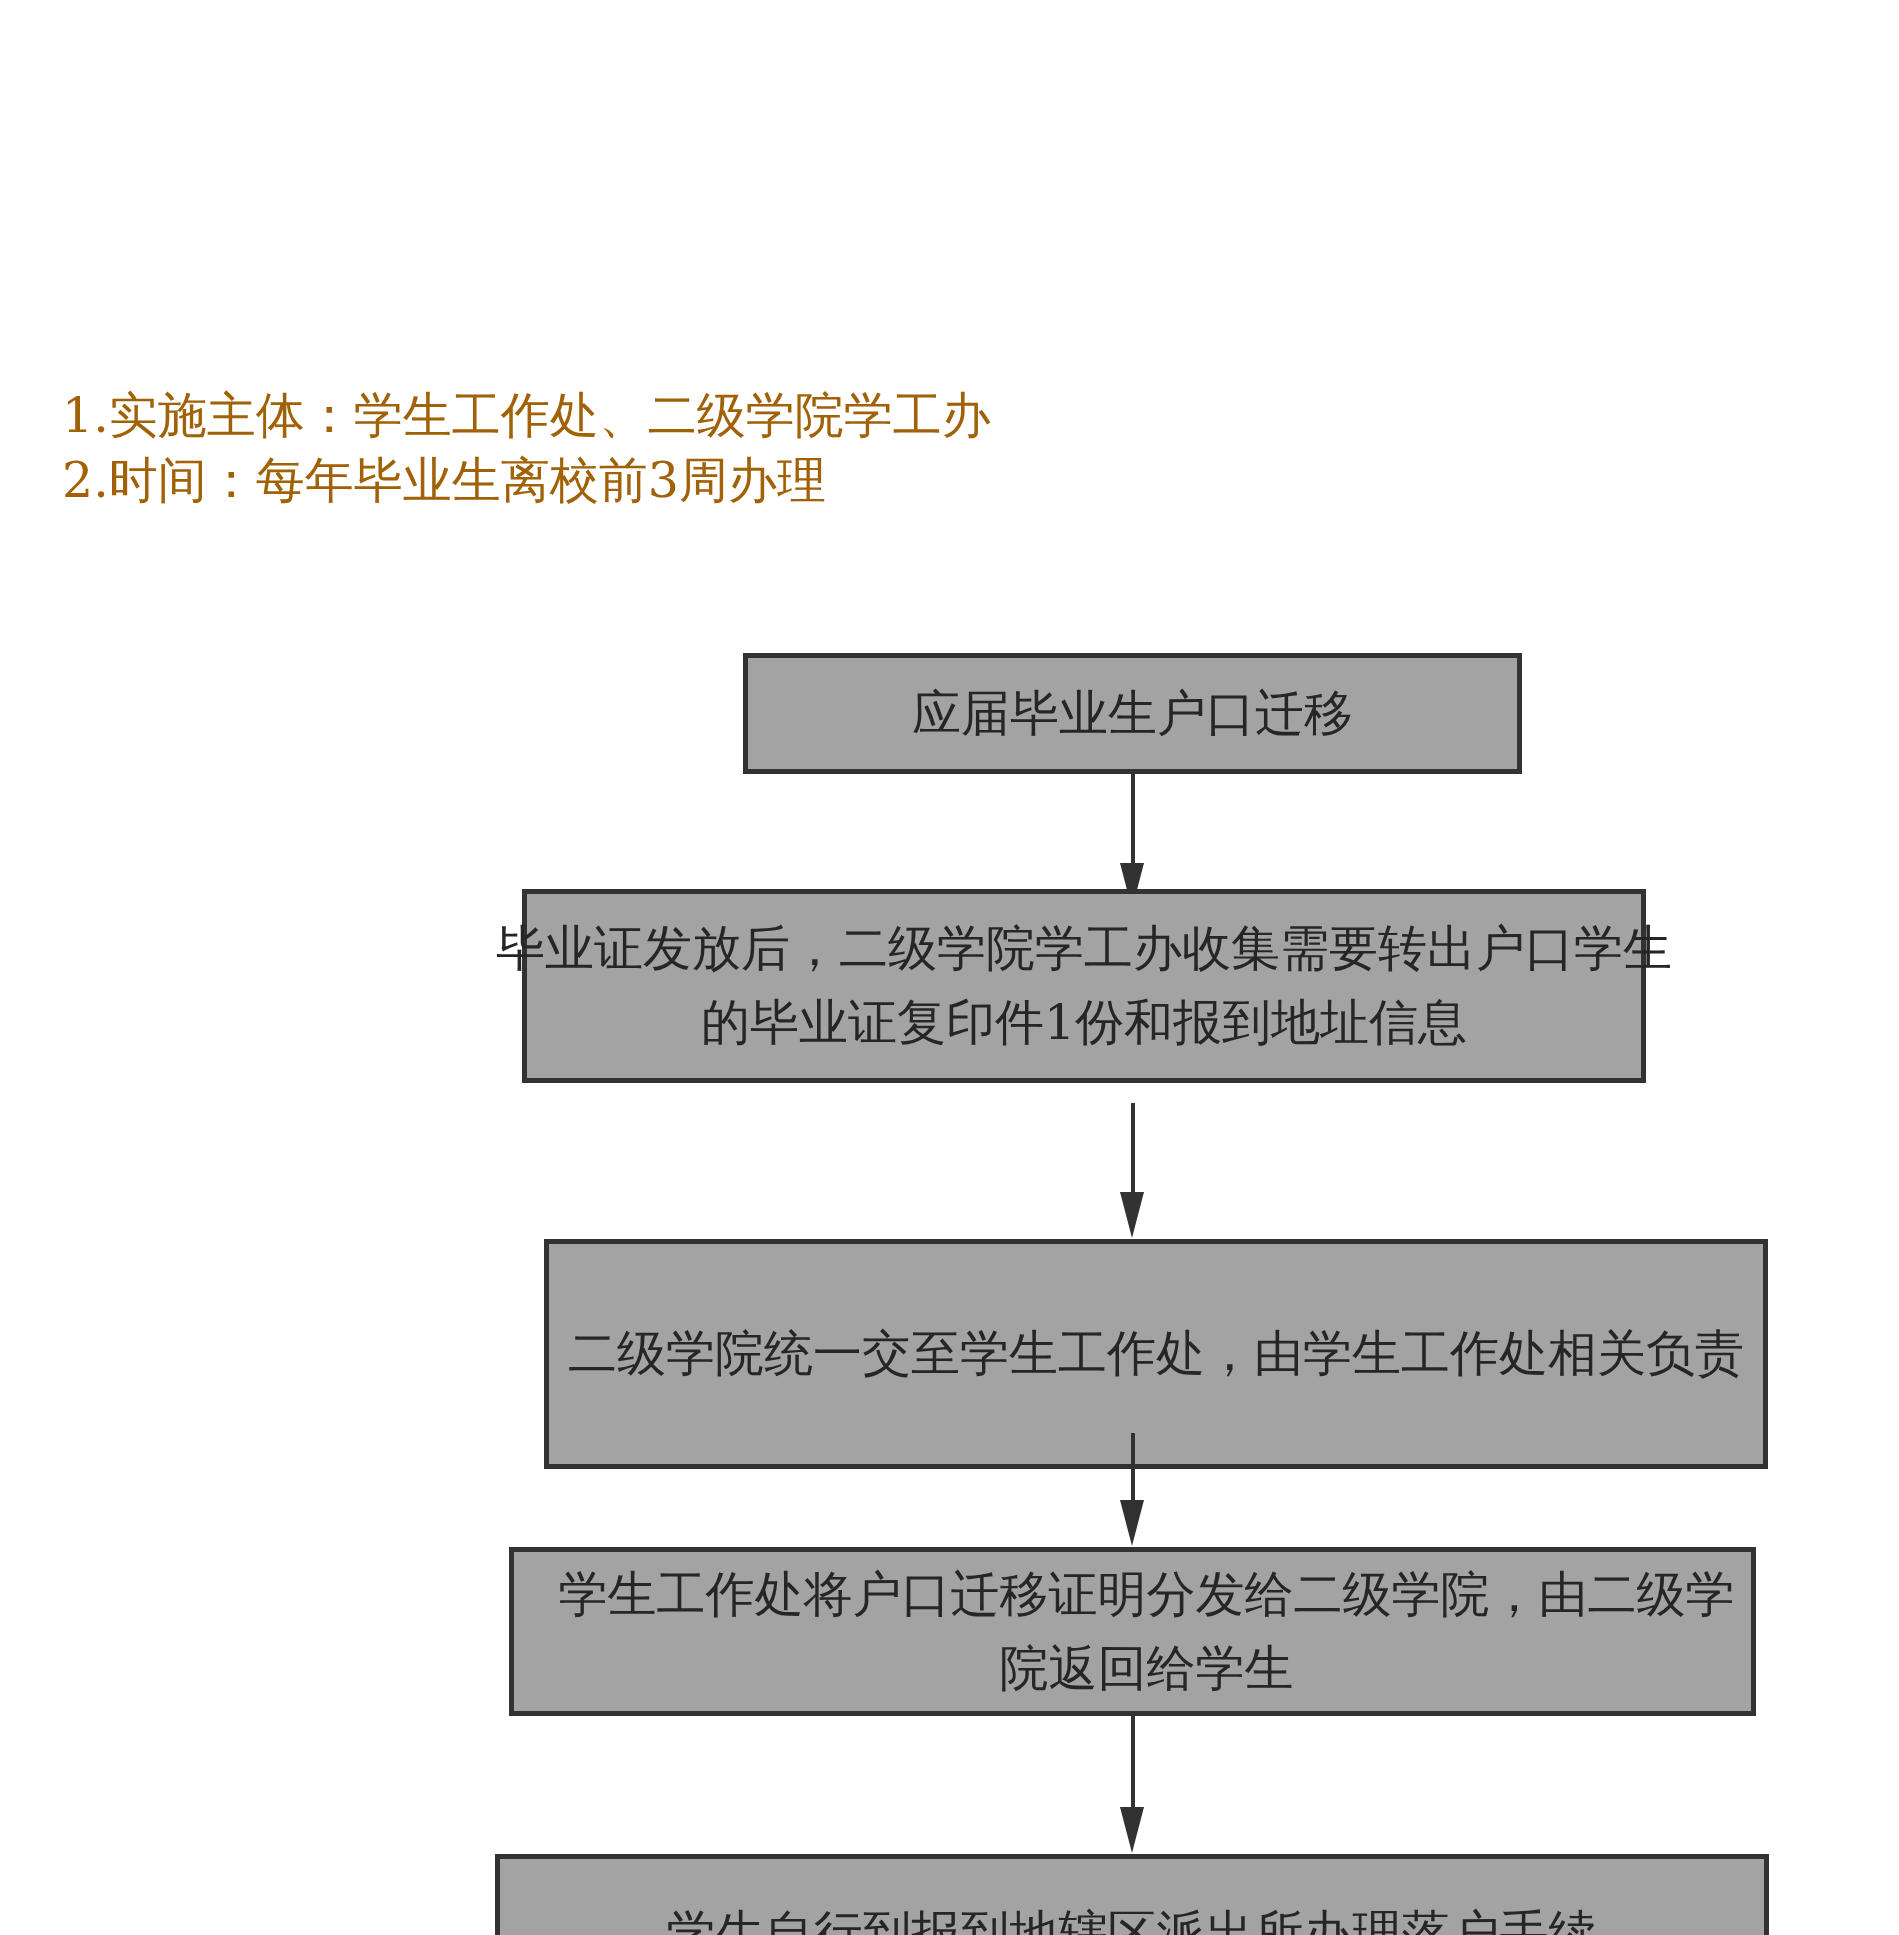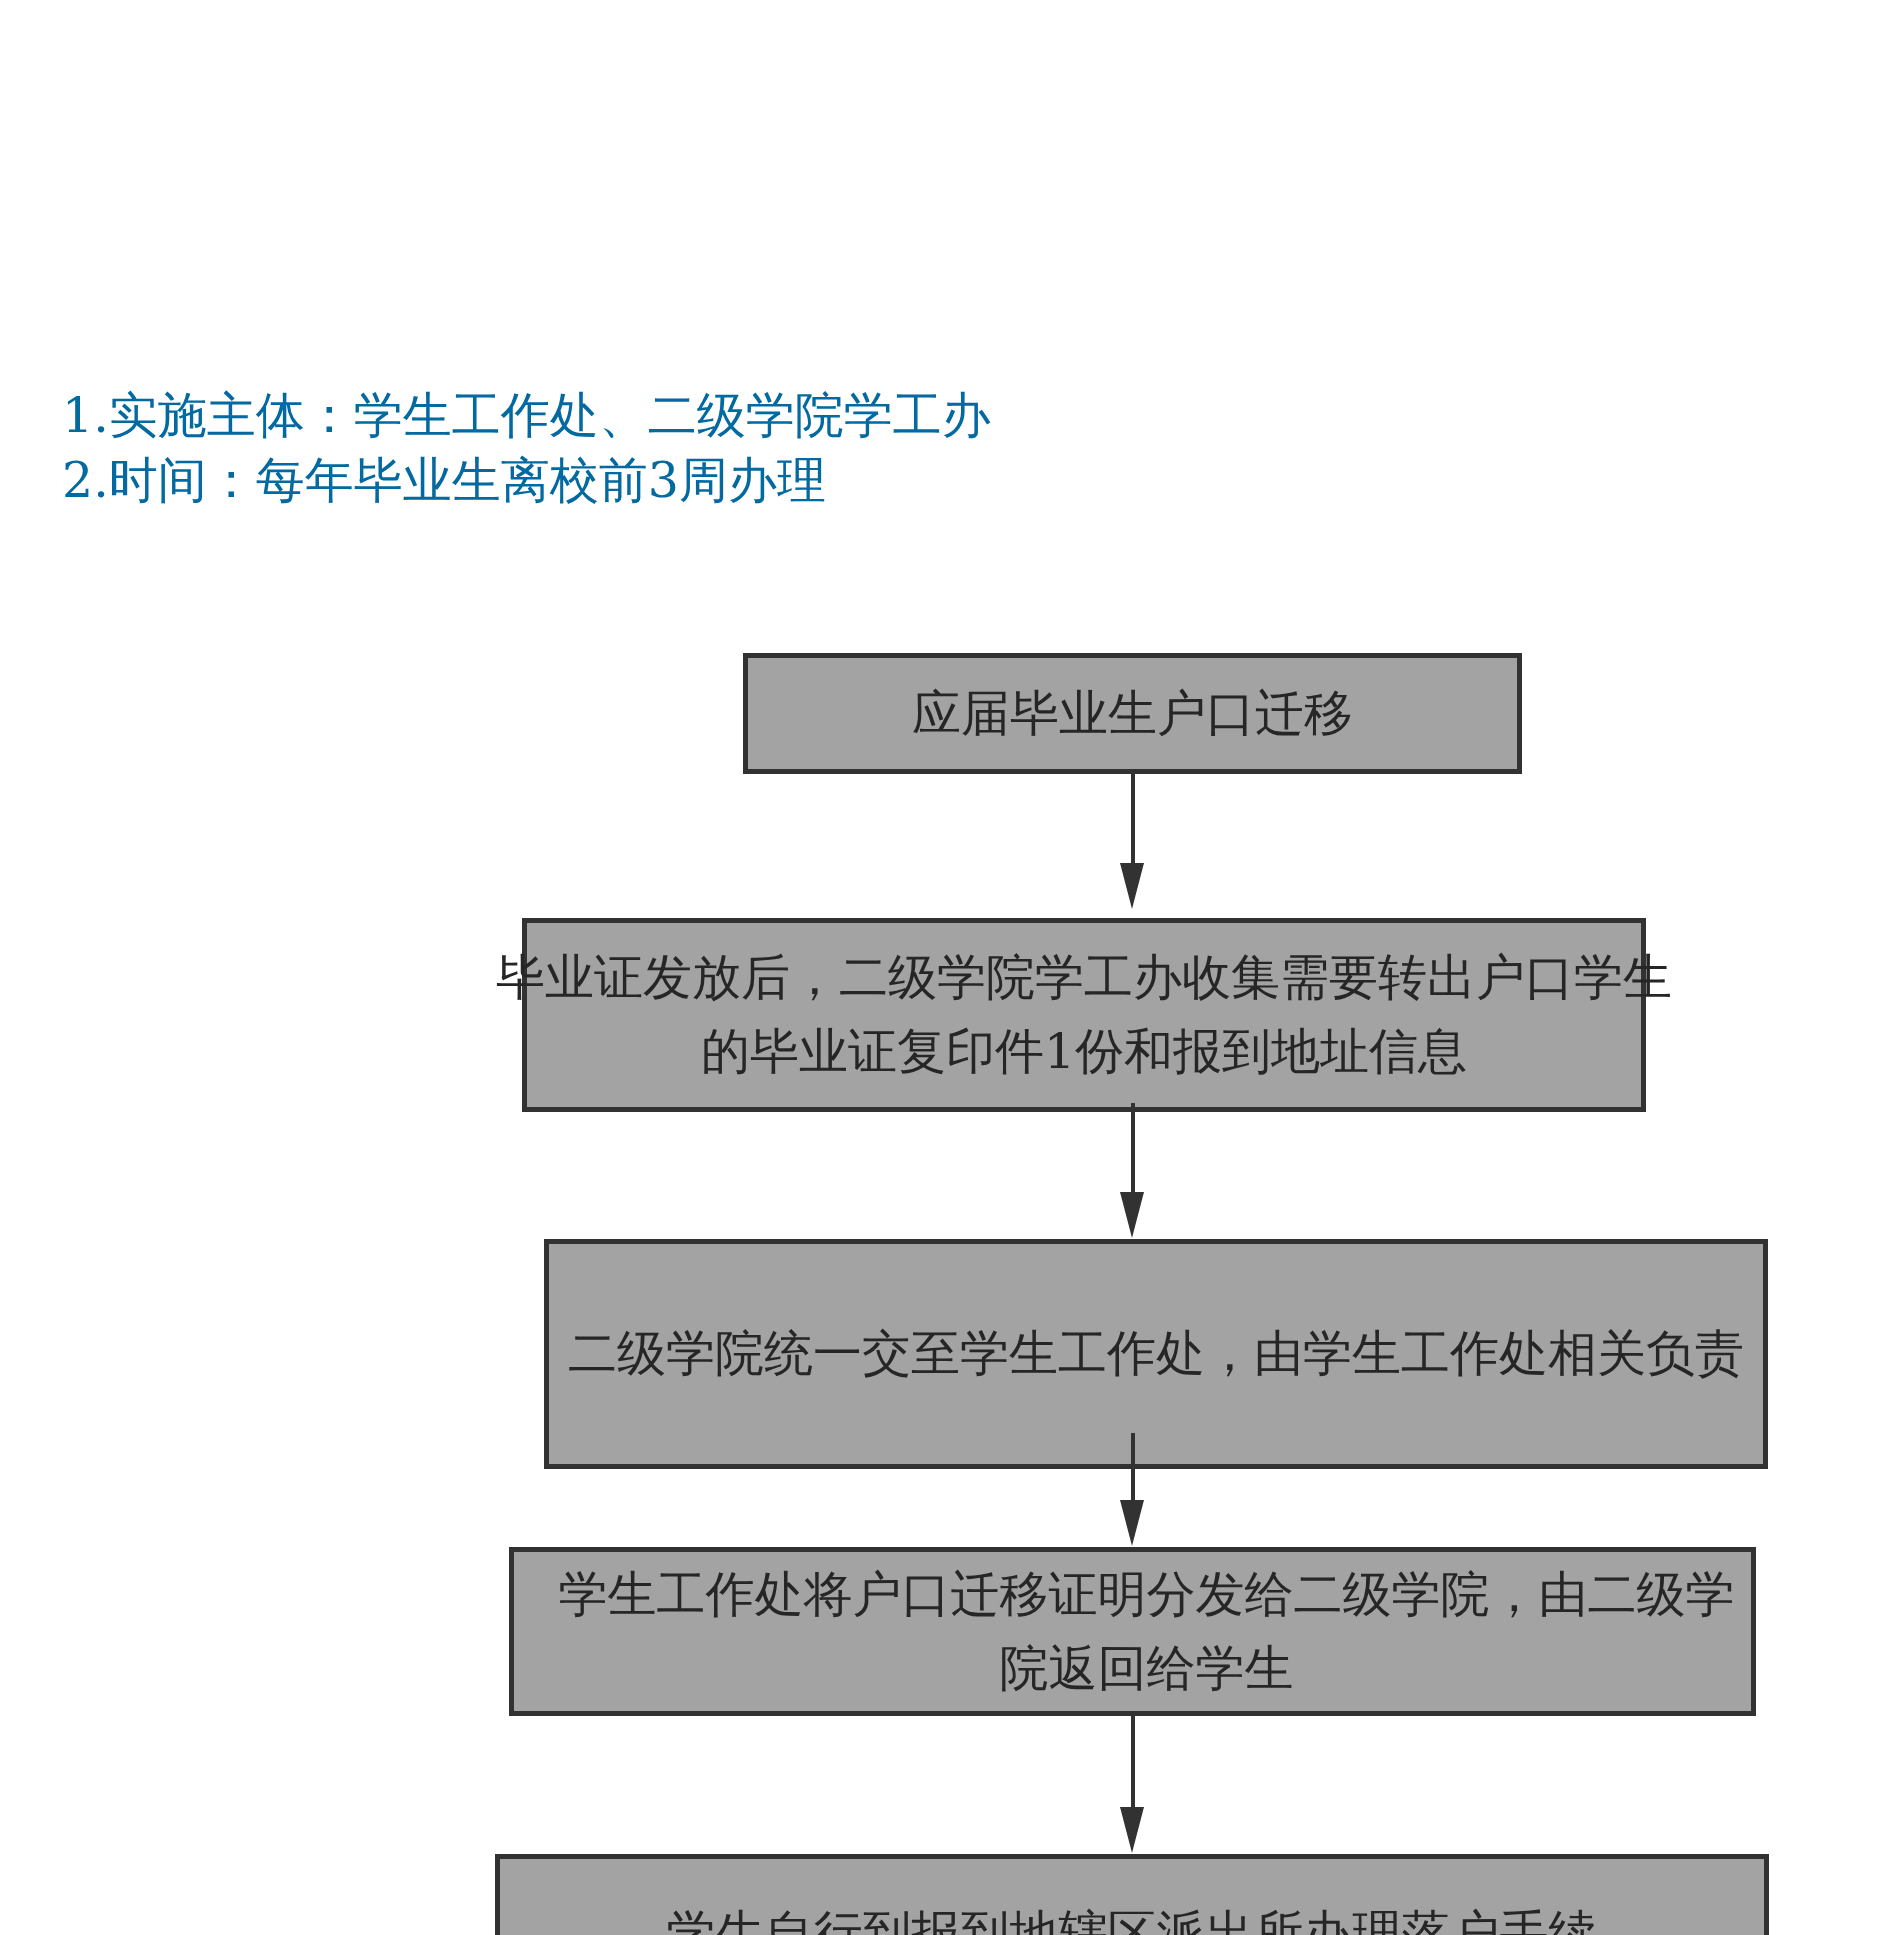"1.实施主体：学生工作处、二级学院学工办" .note-line { color: #0369a1 -> #a16207 }
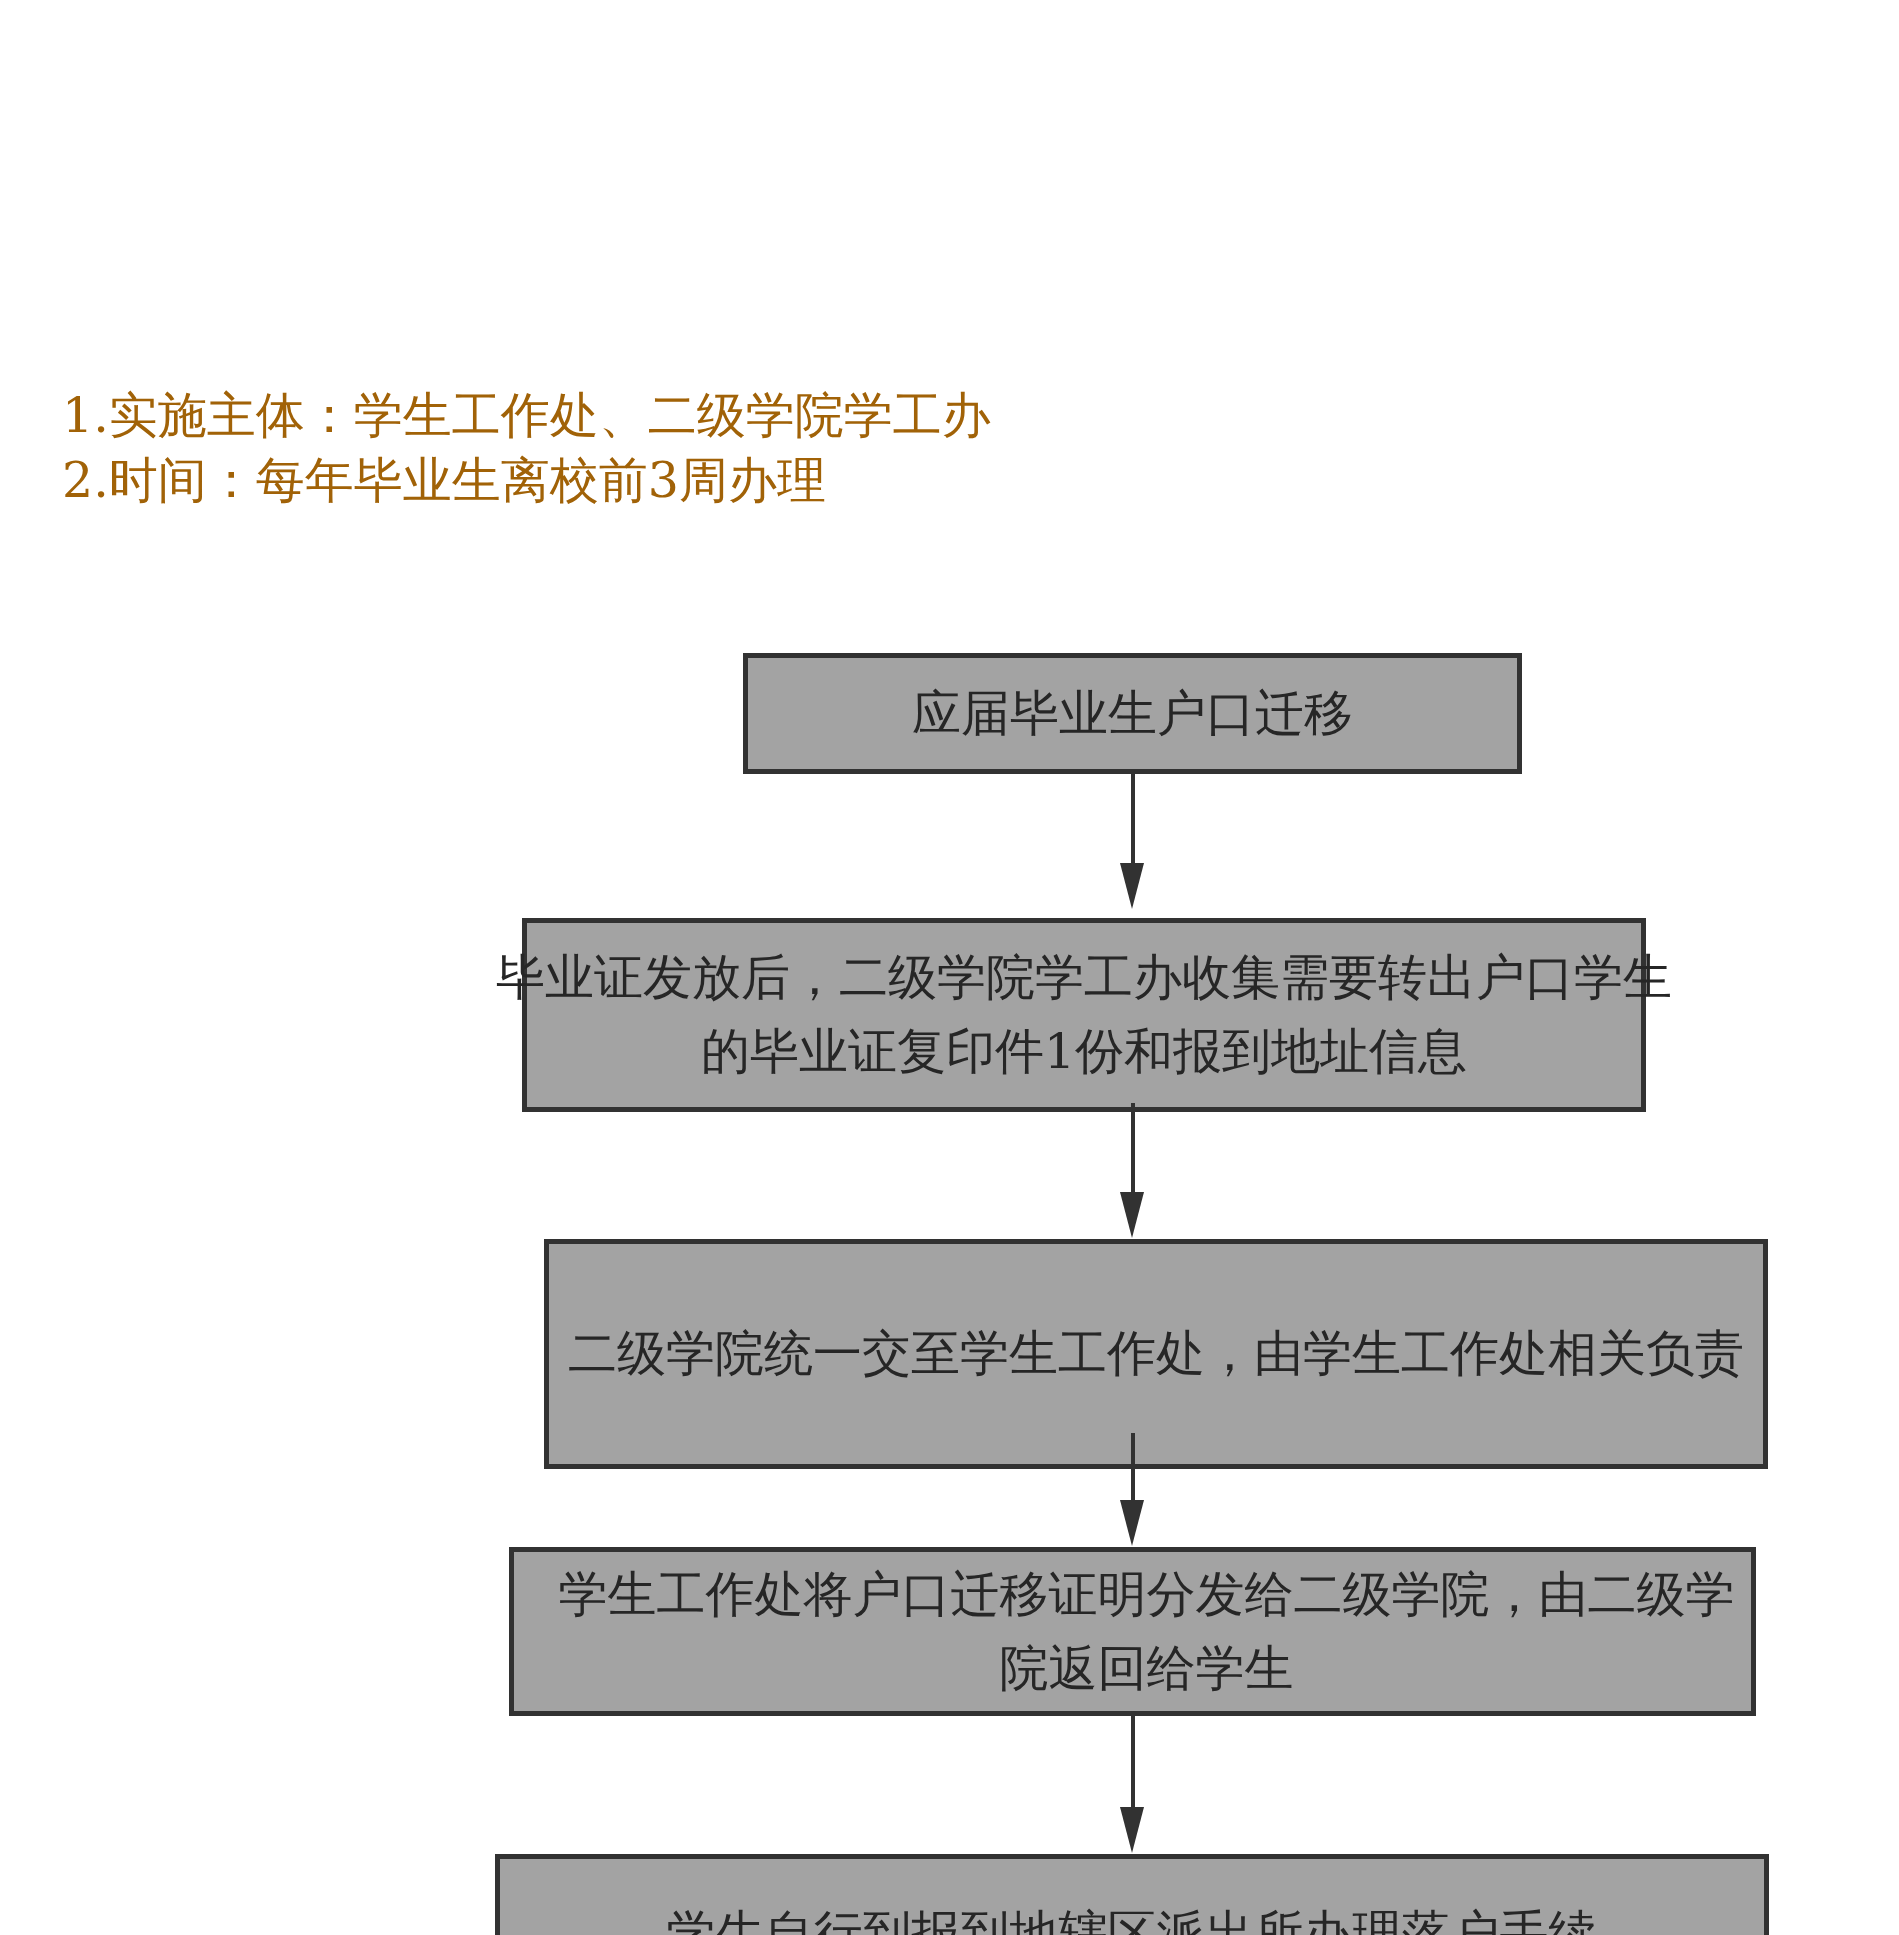"毕业证发放后，二级学院学工办收集需要转出户口学生" #flow-box-2 { top: 918px -> 889px }
